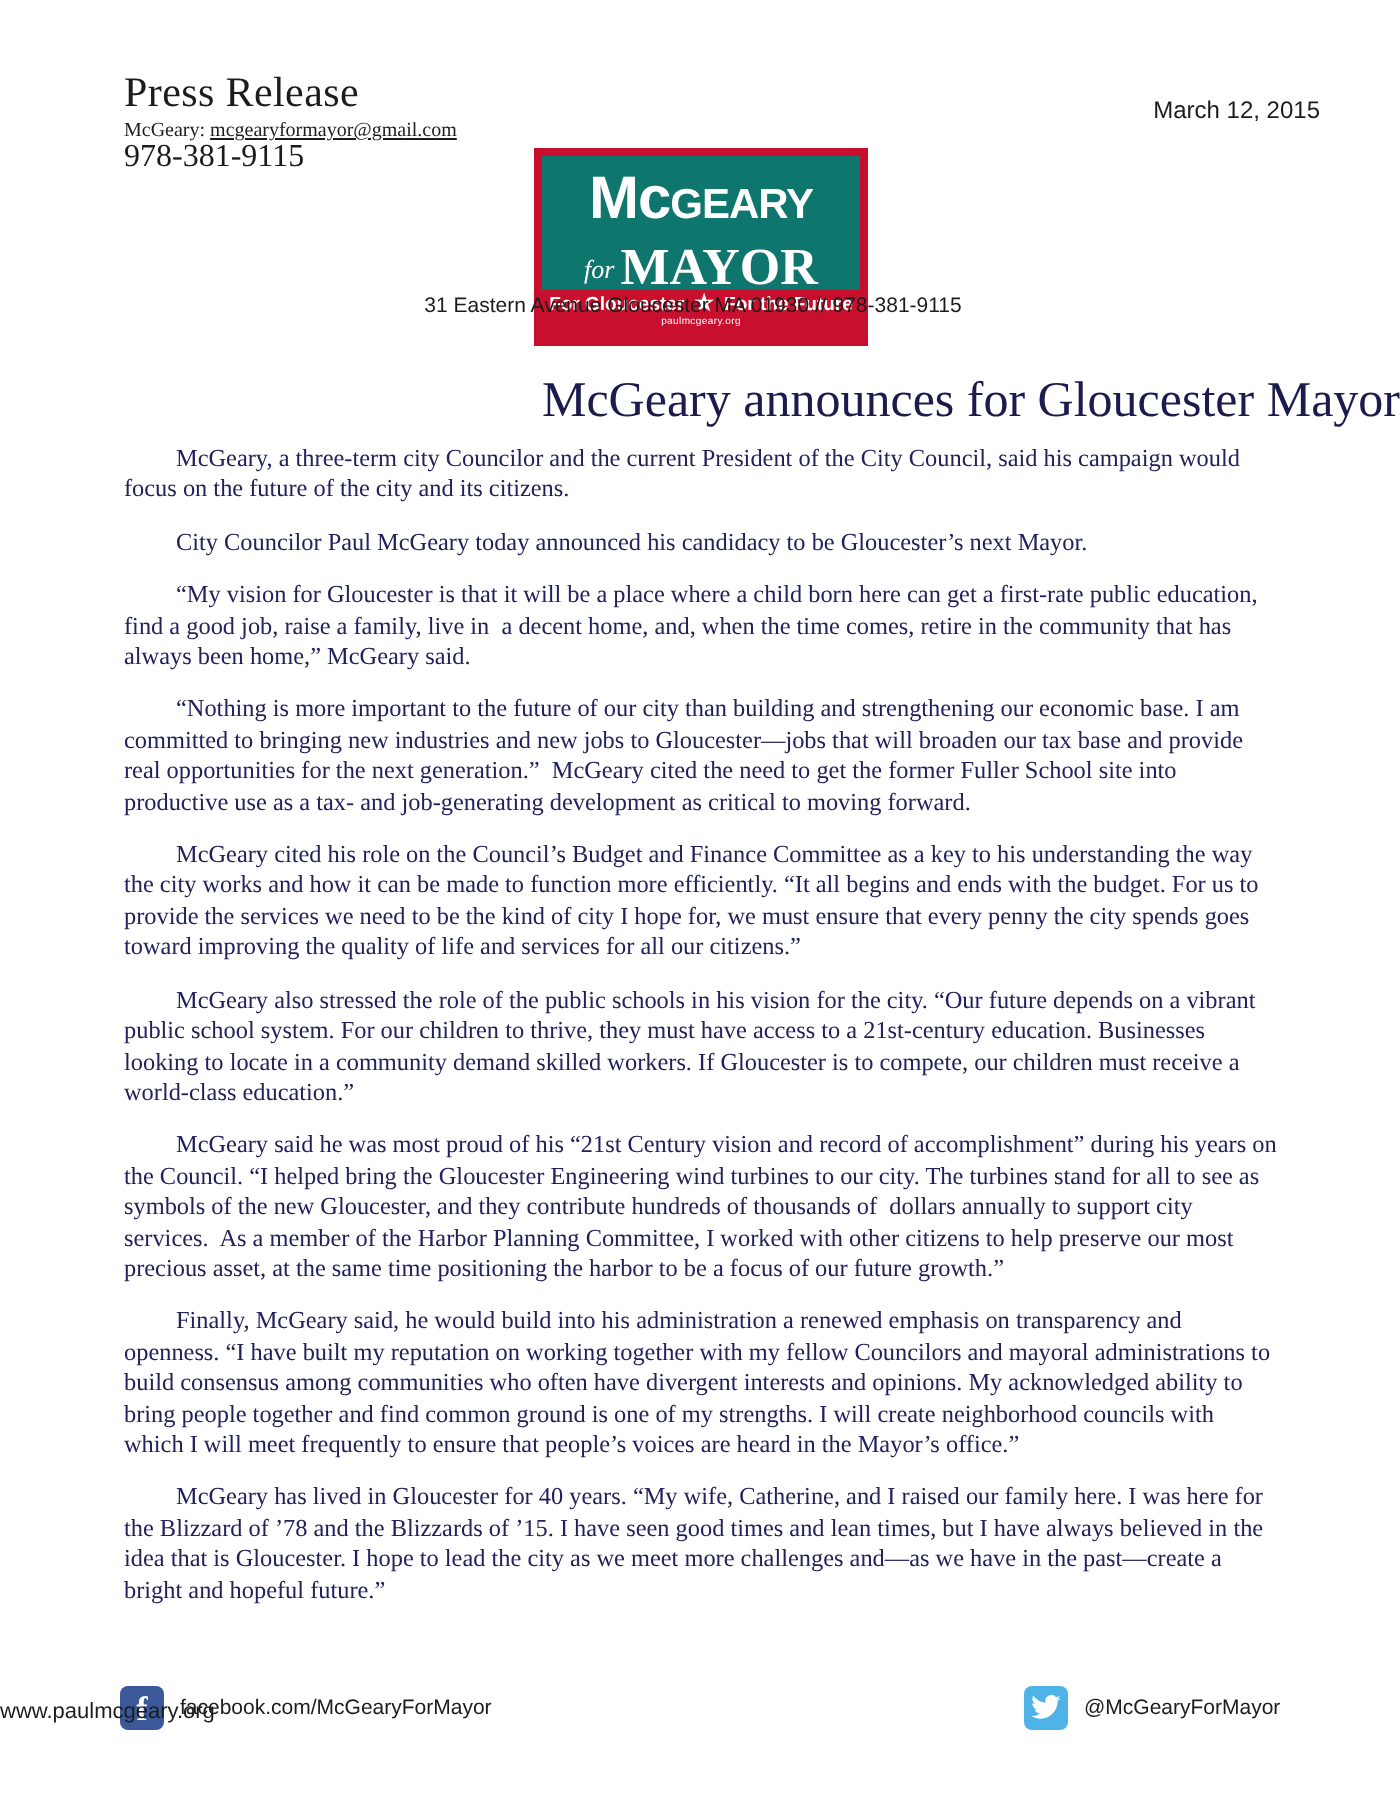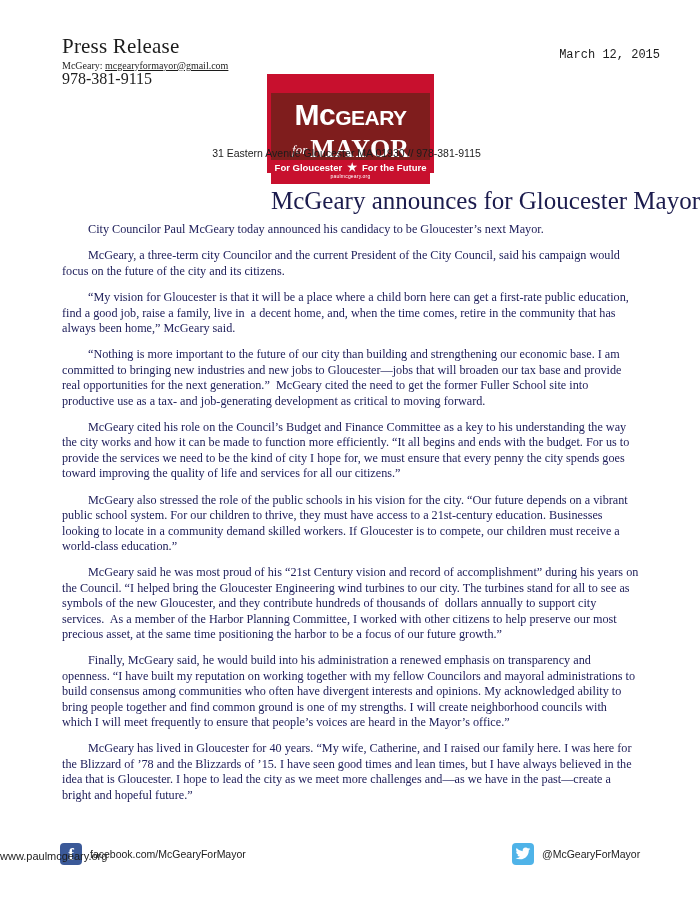"March 12, 2015" .hdr-date { font-family: Liberation Mono, monospace -> Liberation Sans, sans-serif }
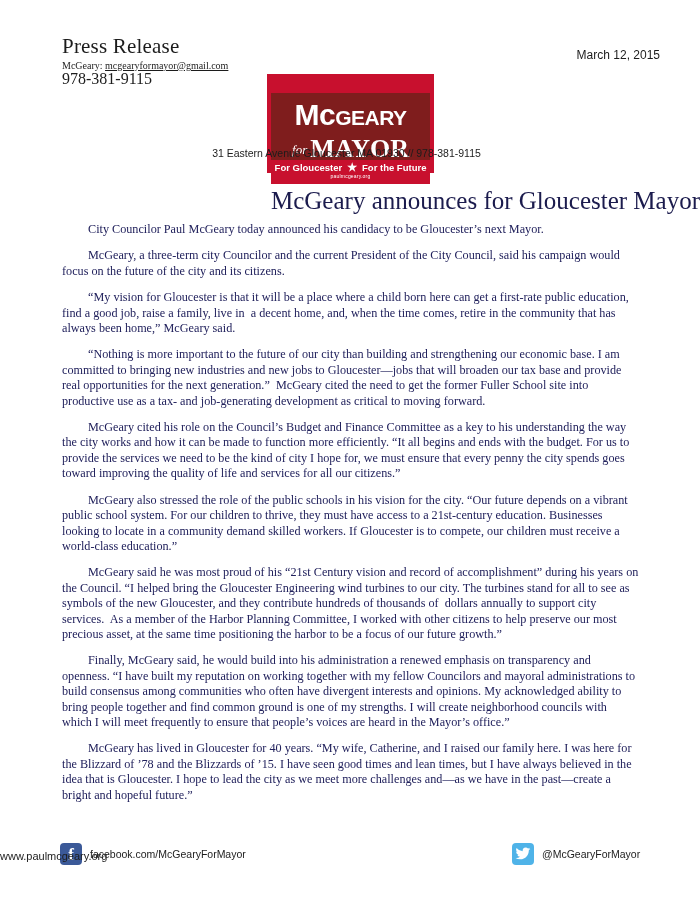"McGEARY" .logo-inner { background: #7f1d1d -> #0f766e; margin-top: 15px -> none }
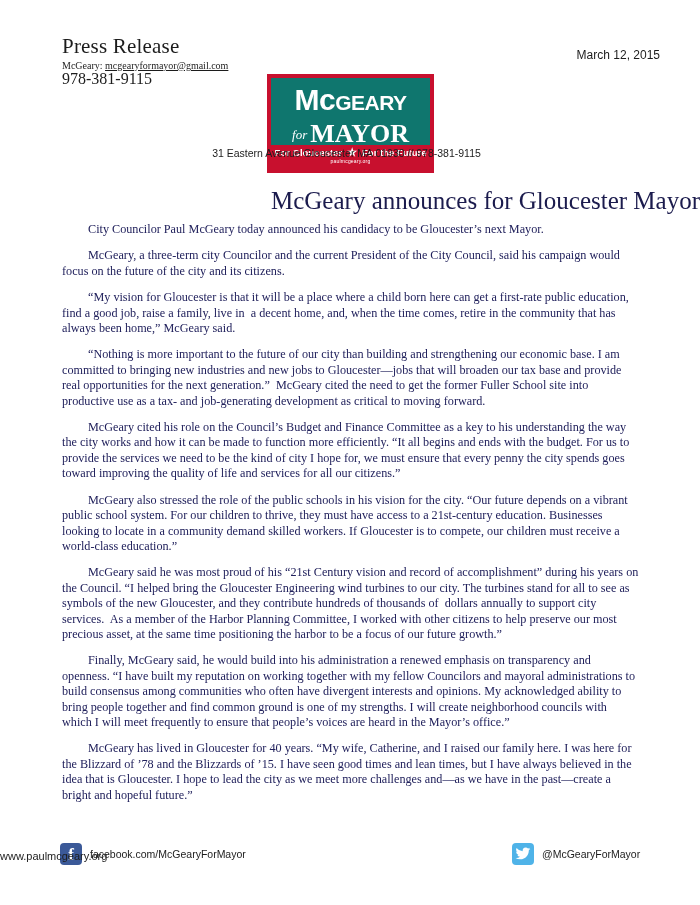"City Councilor Paul McGeary today" p { order: before "McGeary, a three-term city Councilor" -> after "McGeary, a three-term city Councilor" }
